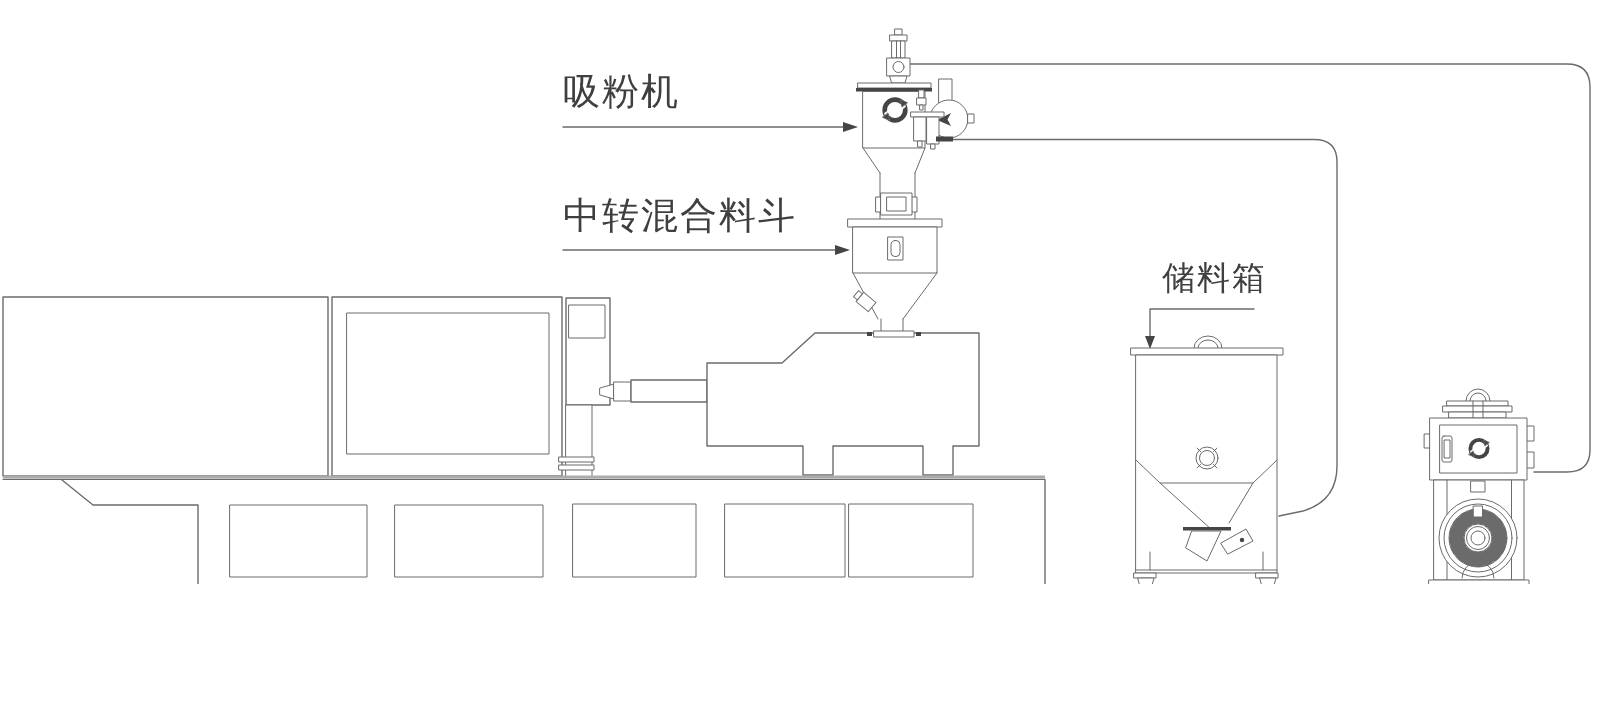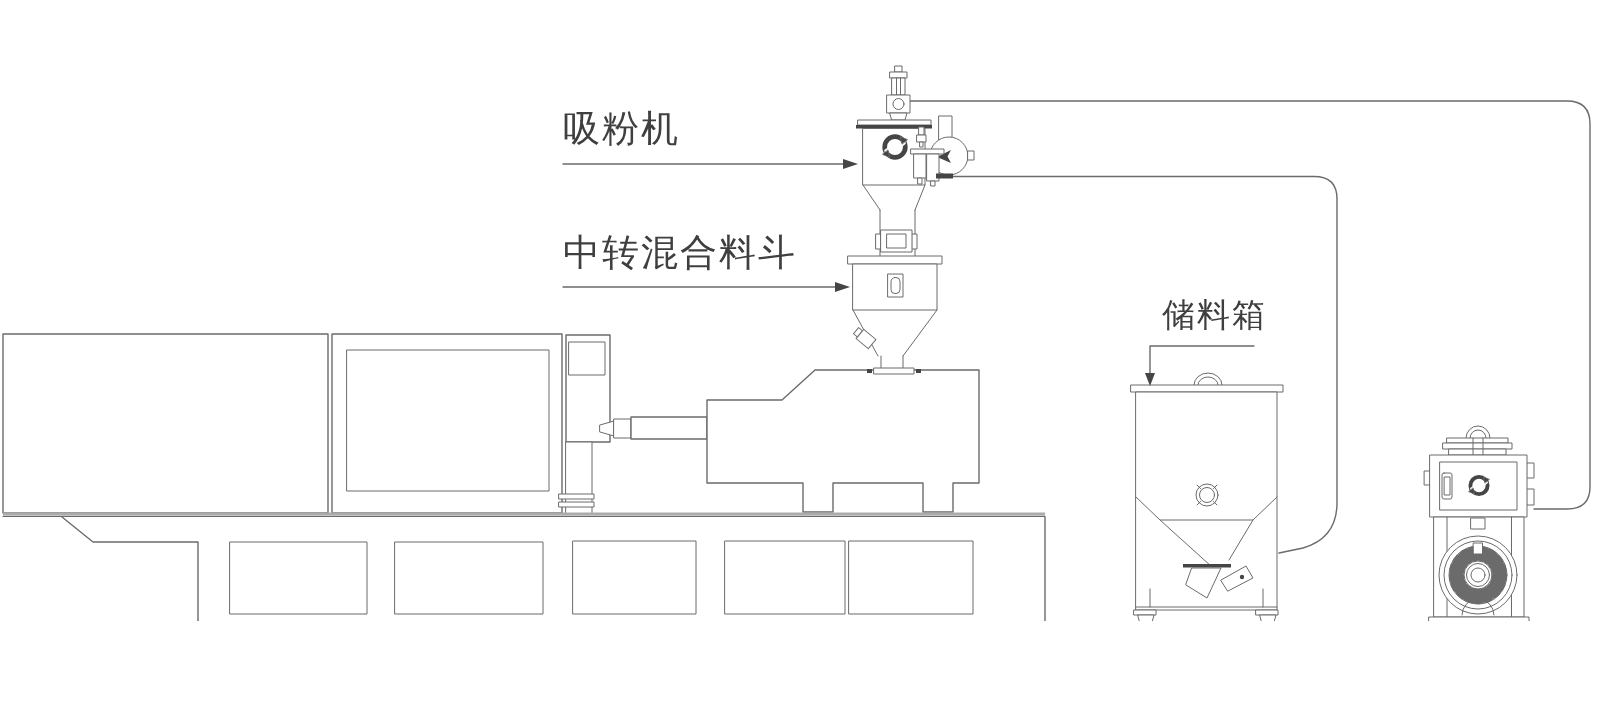"吸粉机" .stage { margin-top: 37px -> none }
